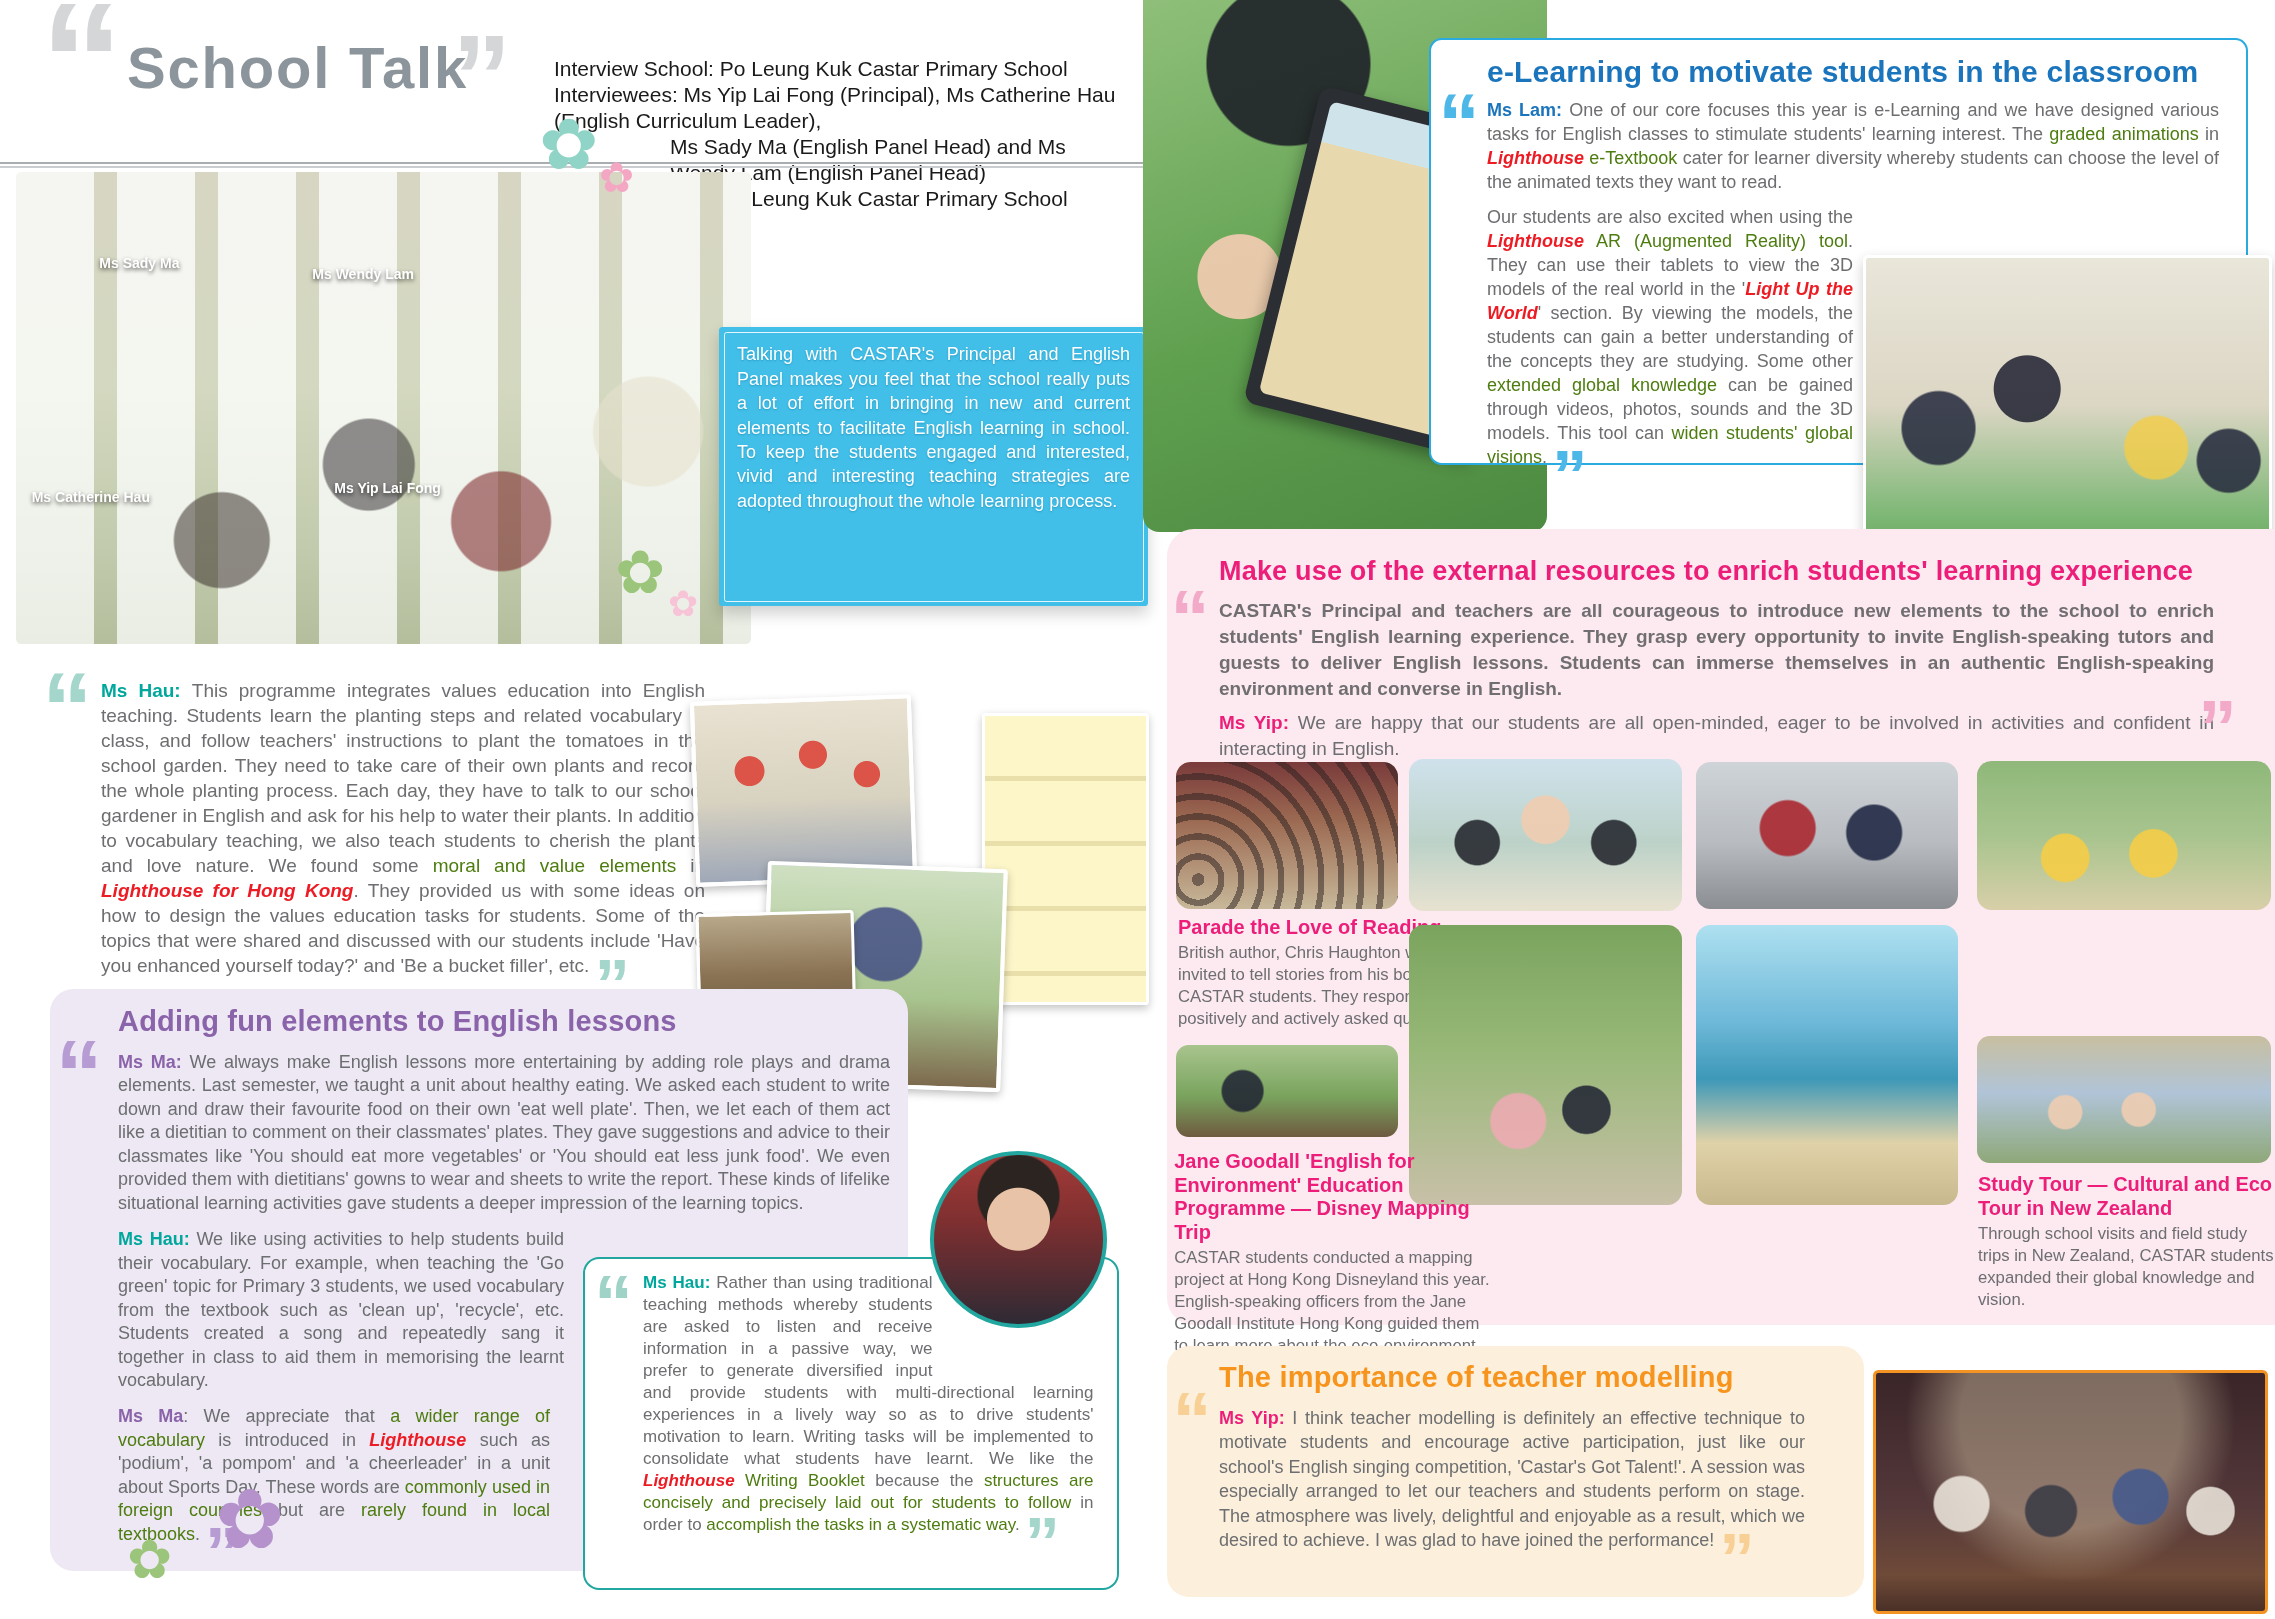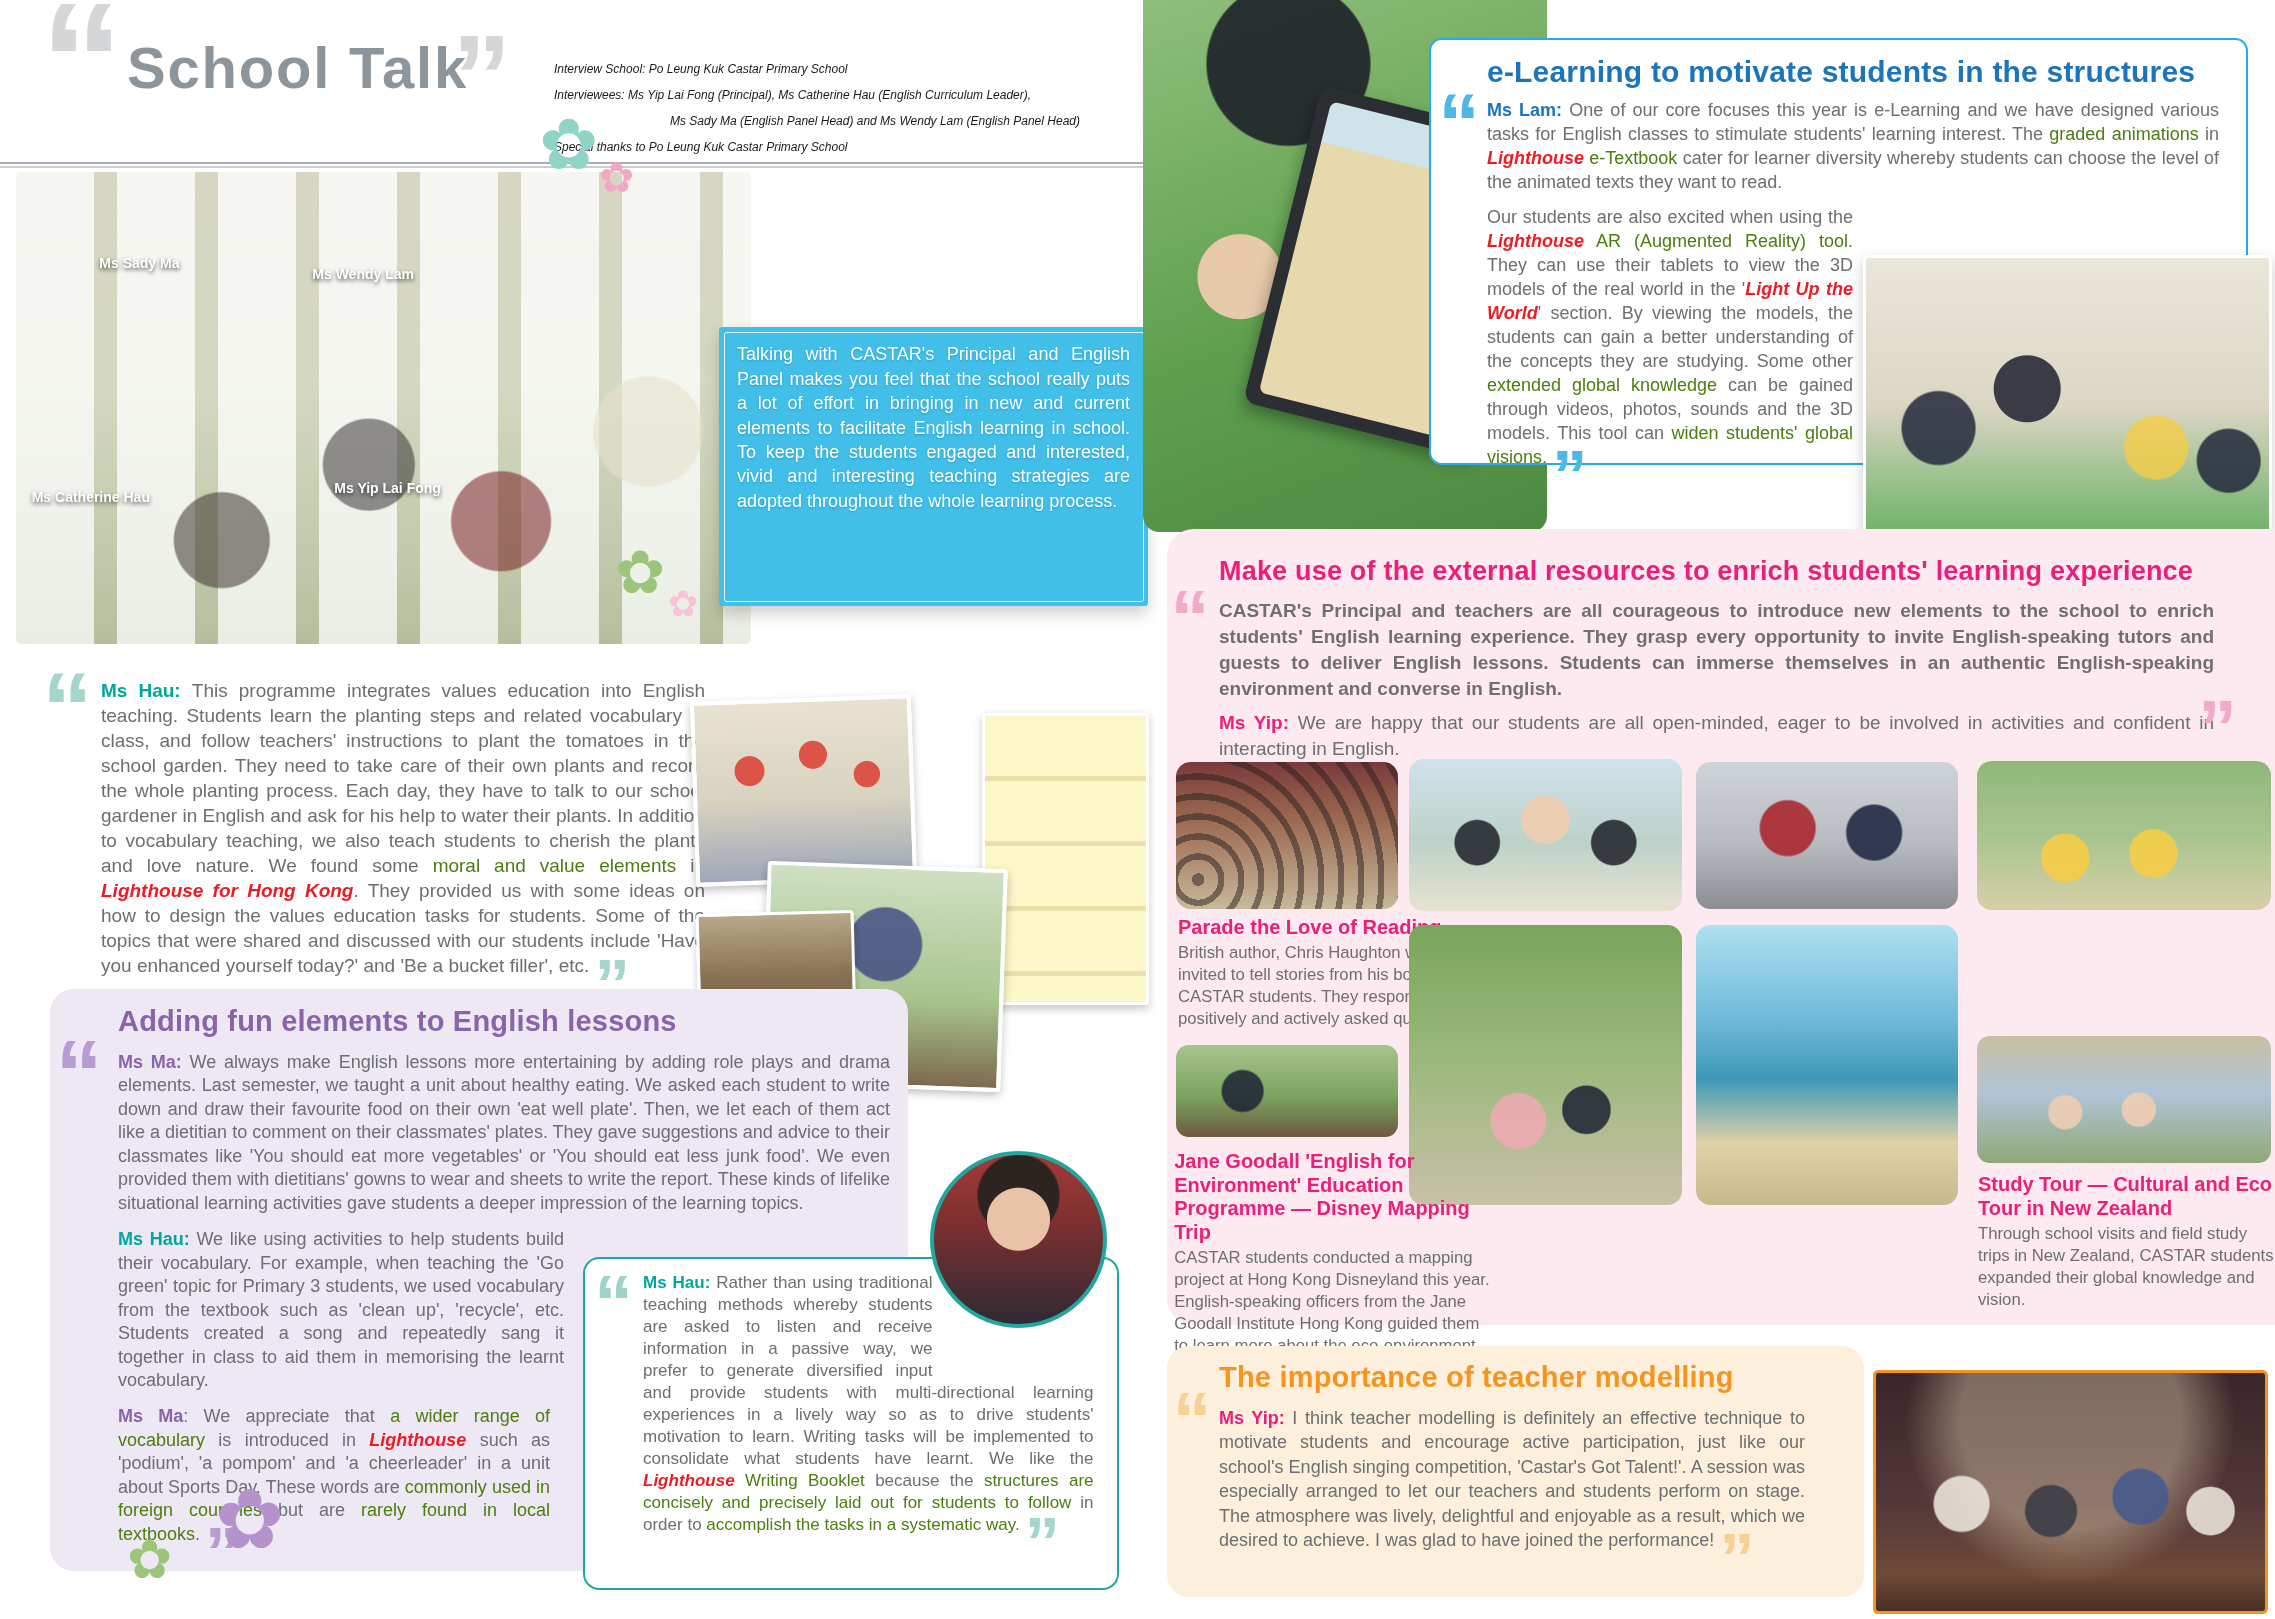"Interview School: Po Leung Kuk" div.abs { font-size: 12px -> 21px; font-style: italic -> none }
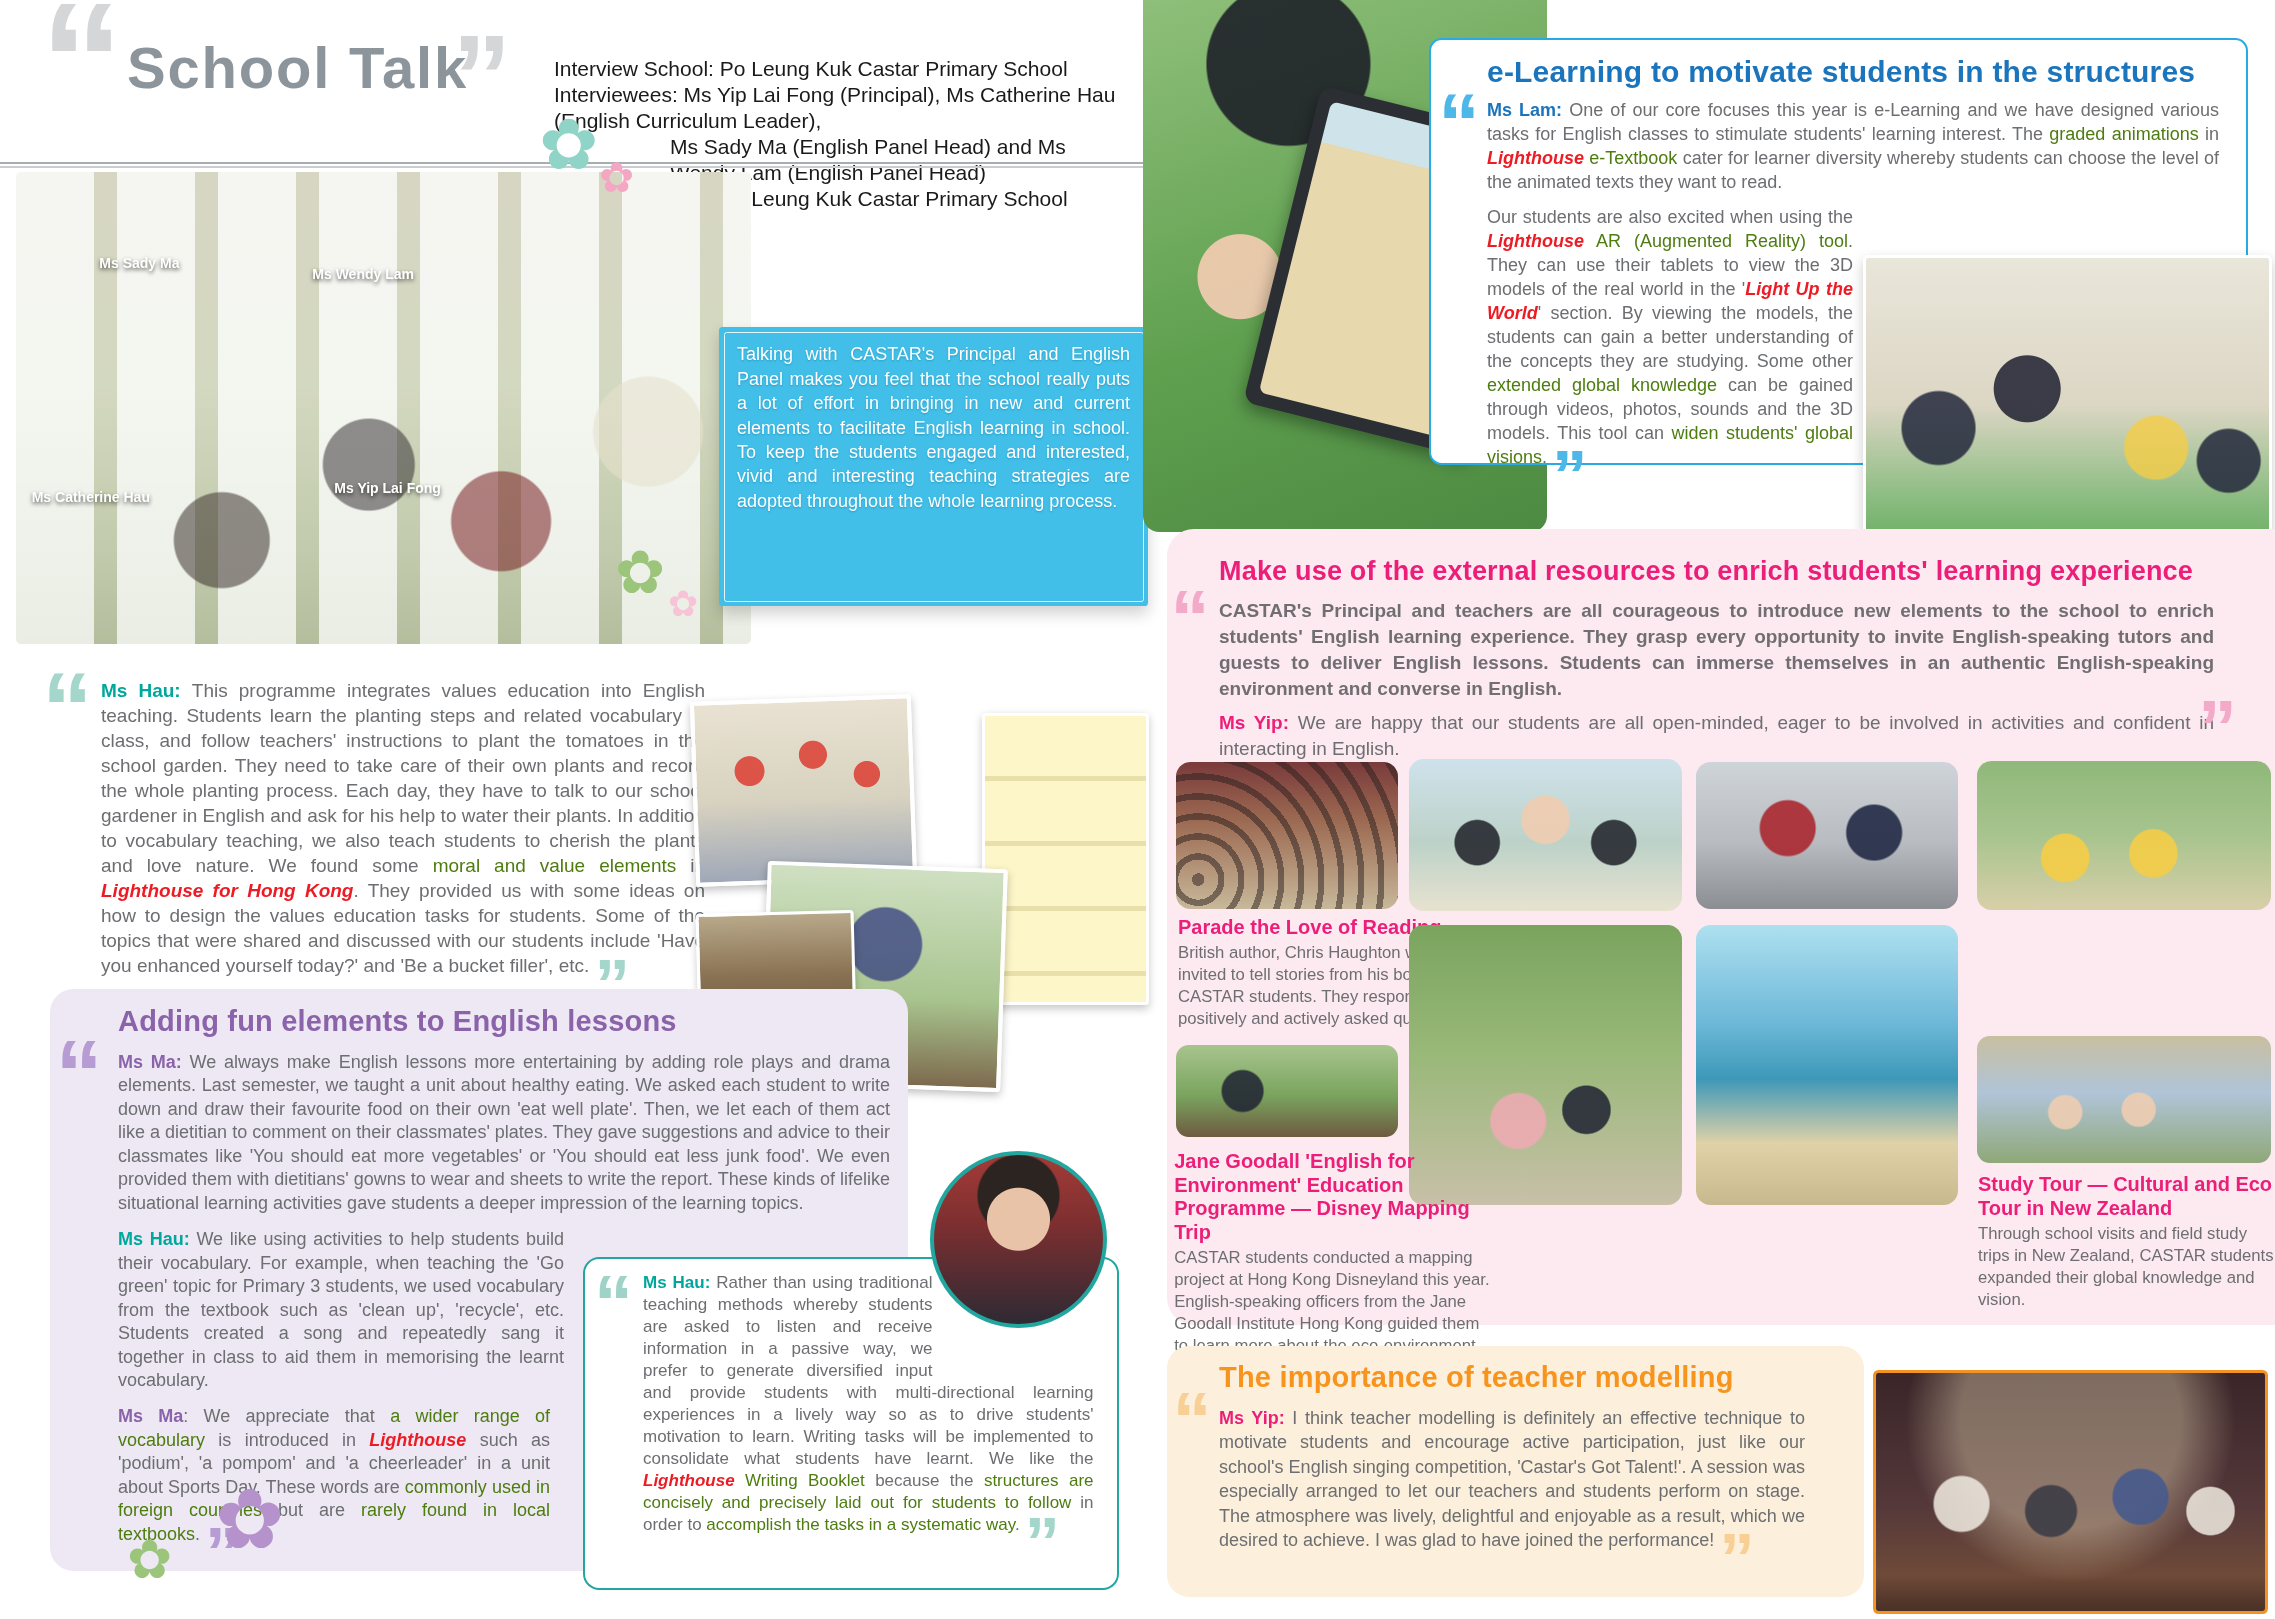"e-Learning to motivate students in" h2.sec-h { text: structures -> classroom }
